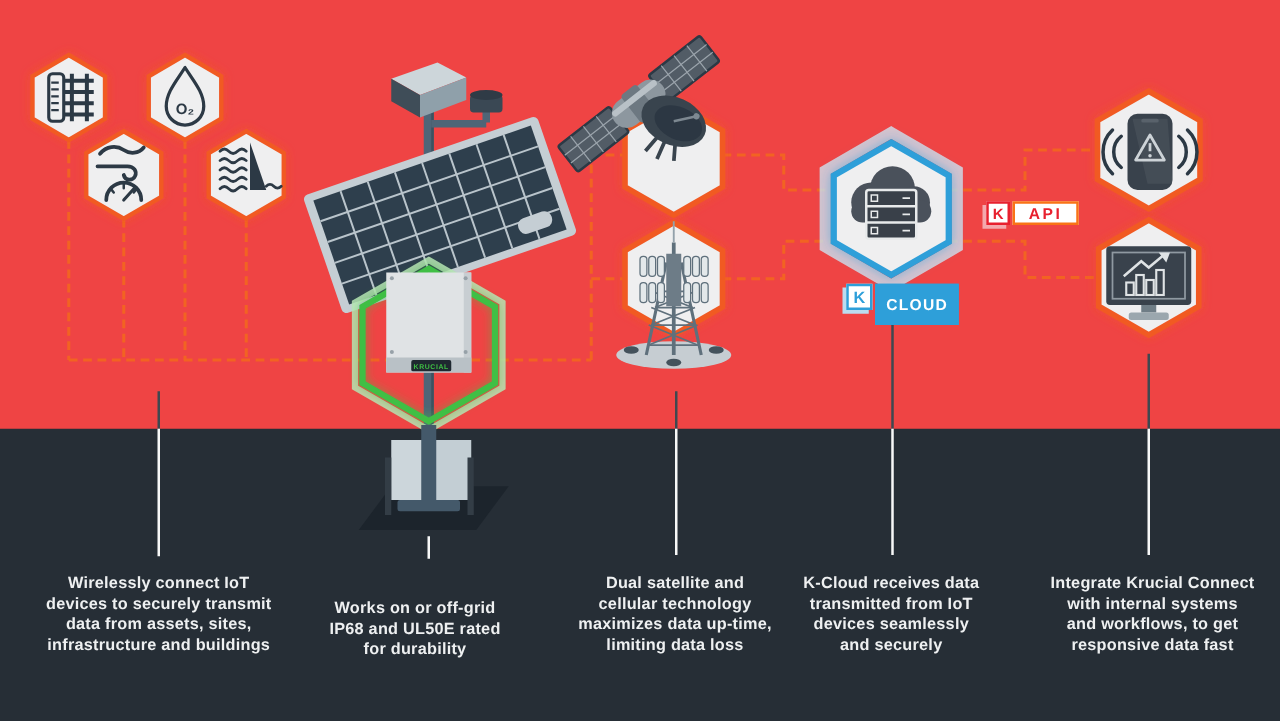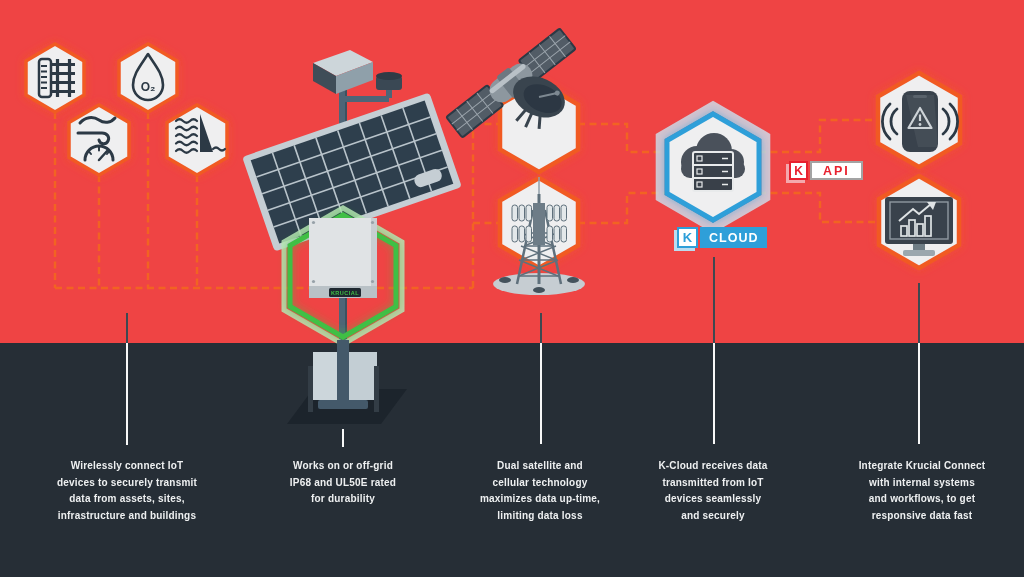"API" .kapi .lbox { border: 2px solid #a3a3a3 -> 2px solid #f97316 }
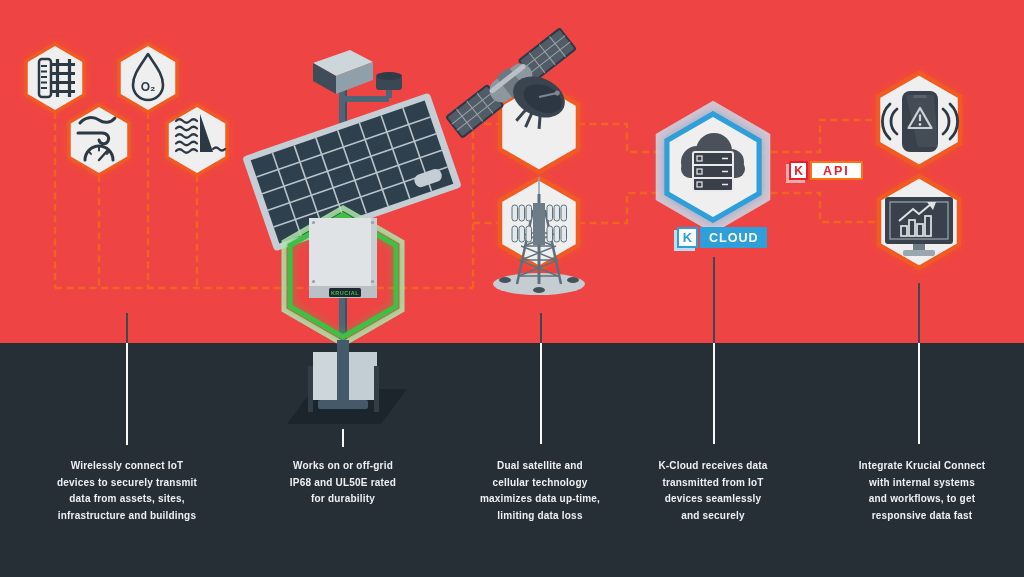"CLOUD" .kcloud .lbox { height: 21px -> 33px }
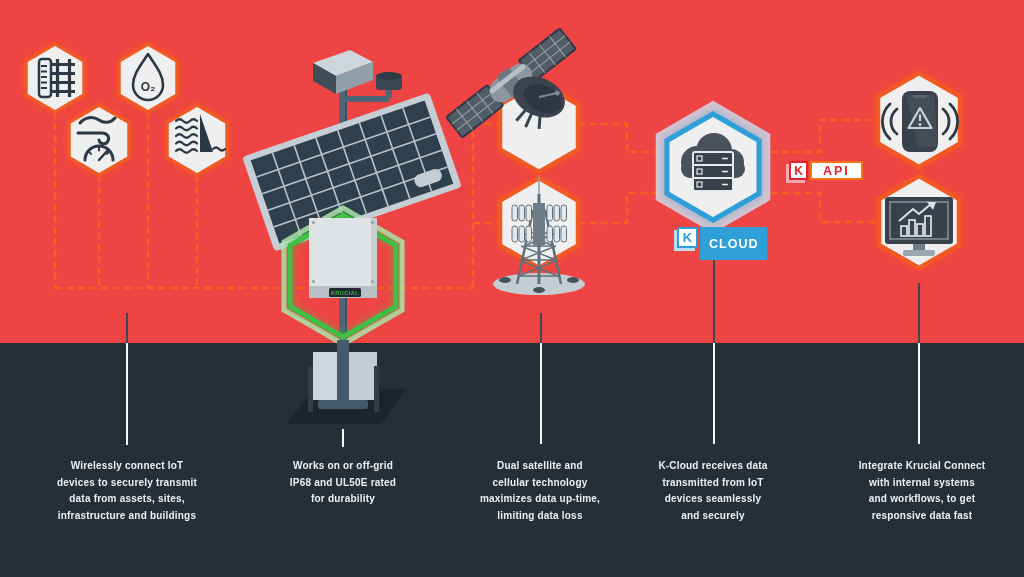"Wirelessly connect IoT" .caption { font-size: 10px -> 13px }
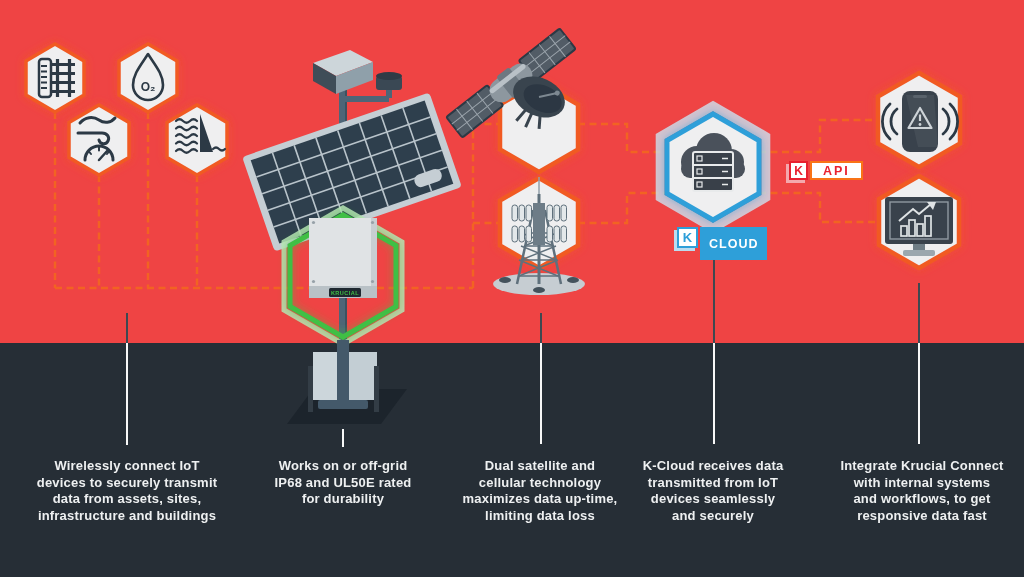"Works on or off-grid" .c2 { left: 233px -> 222px; margin-top: none -> 20px }
